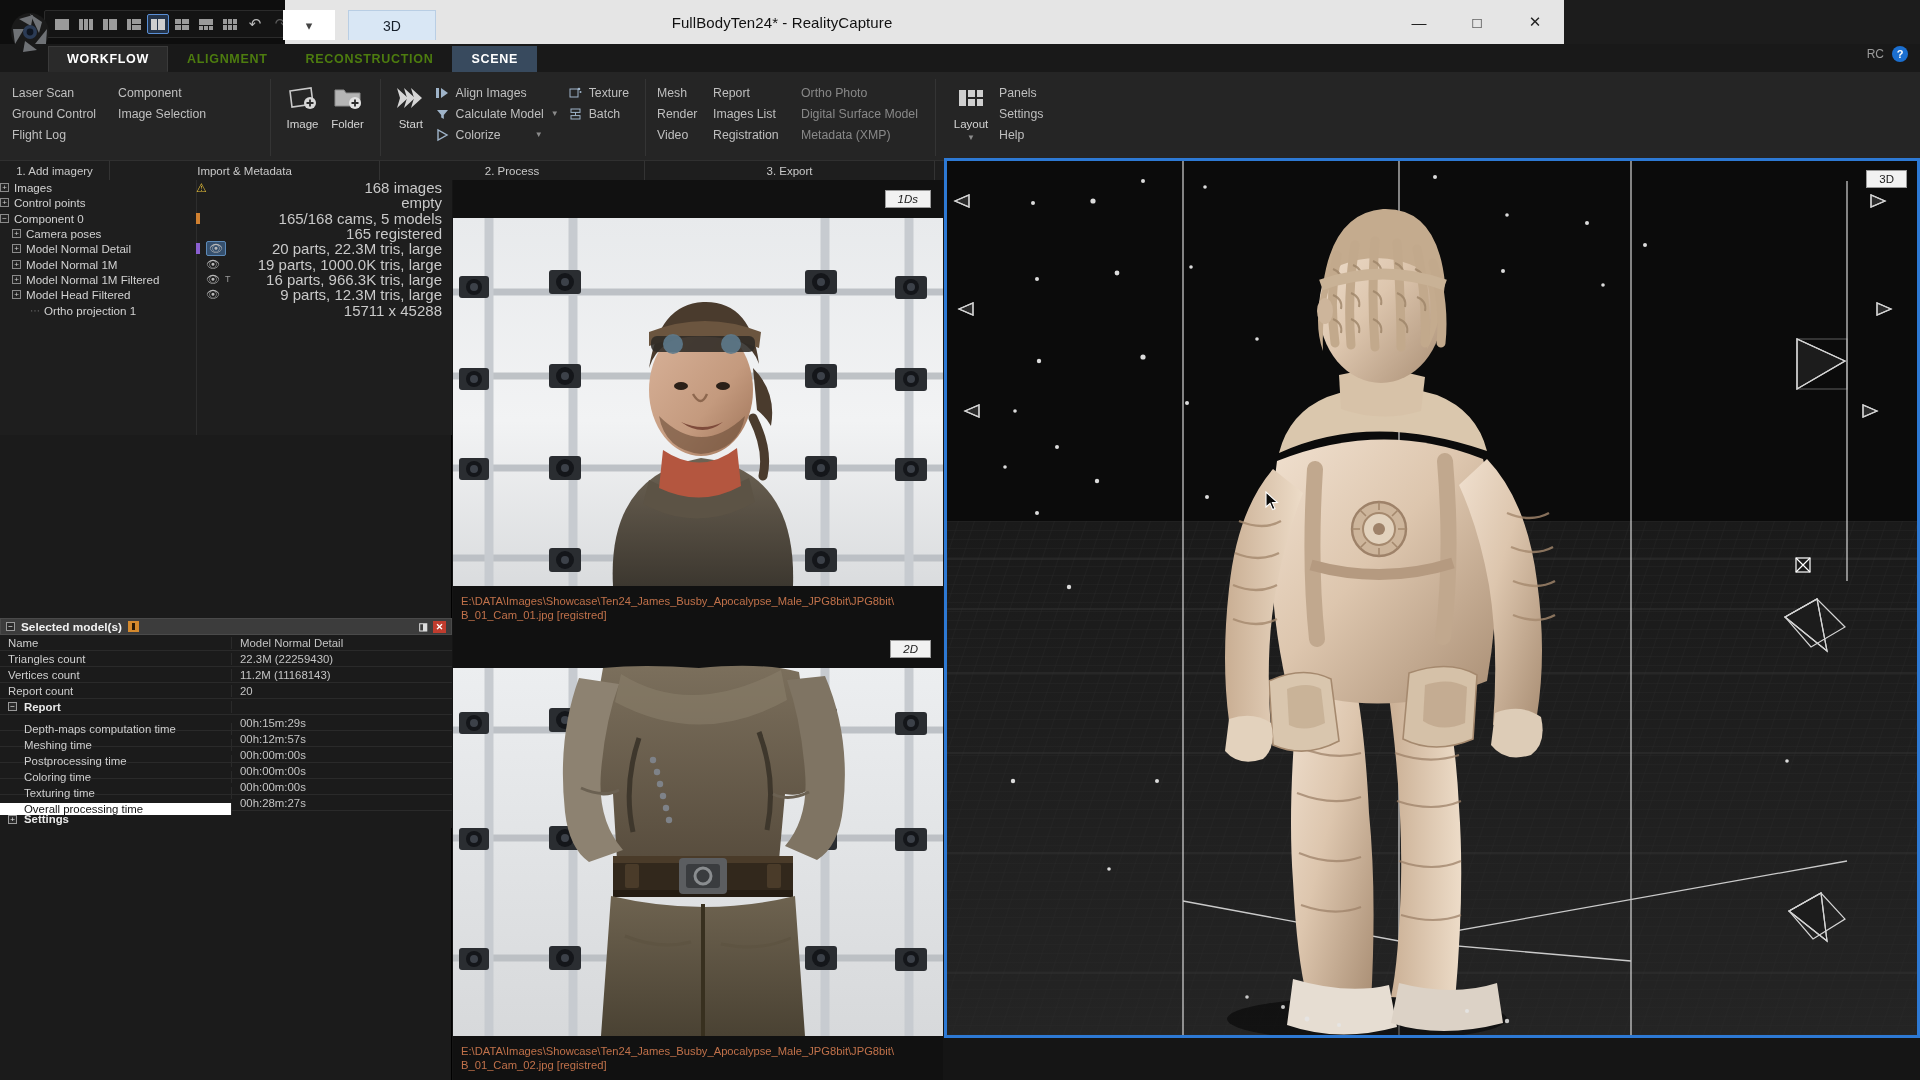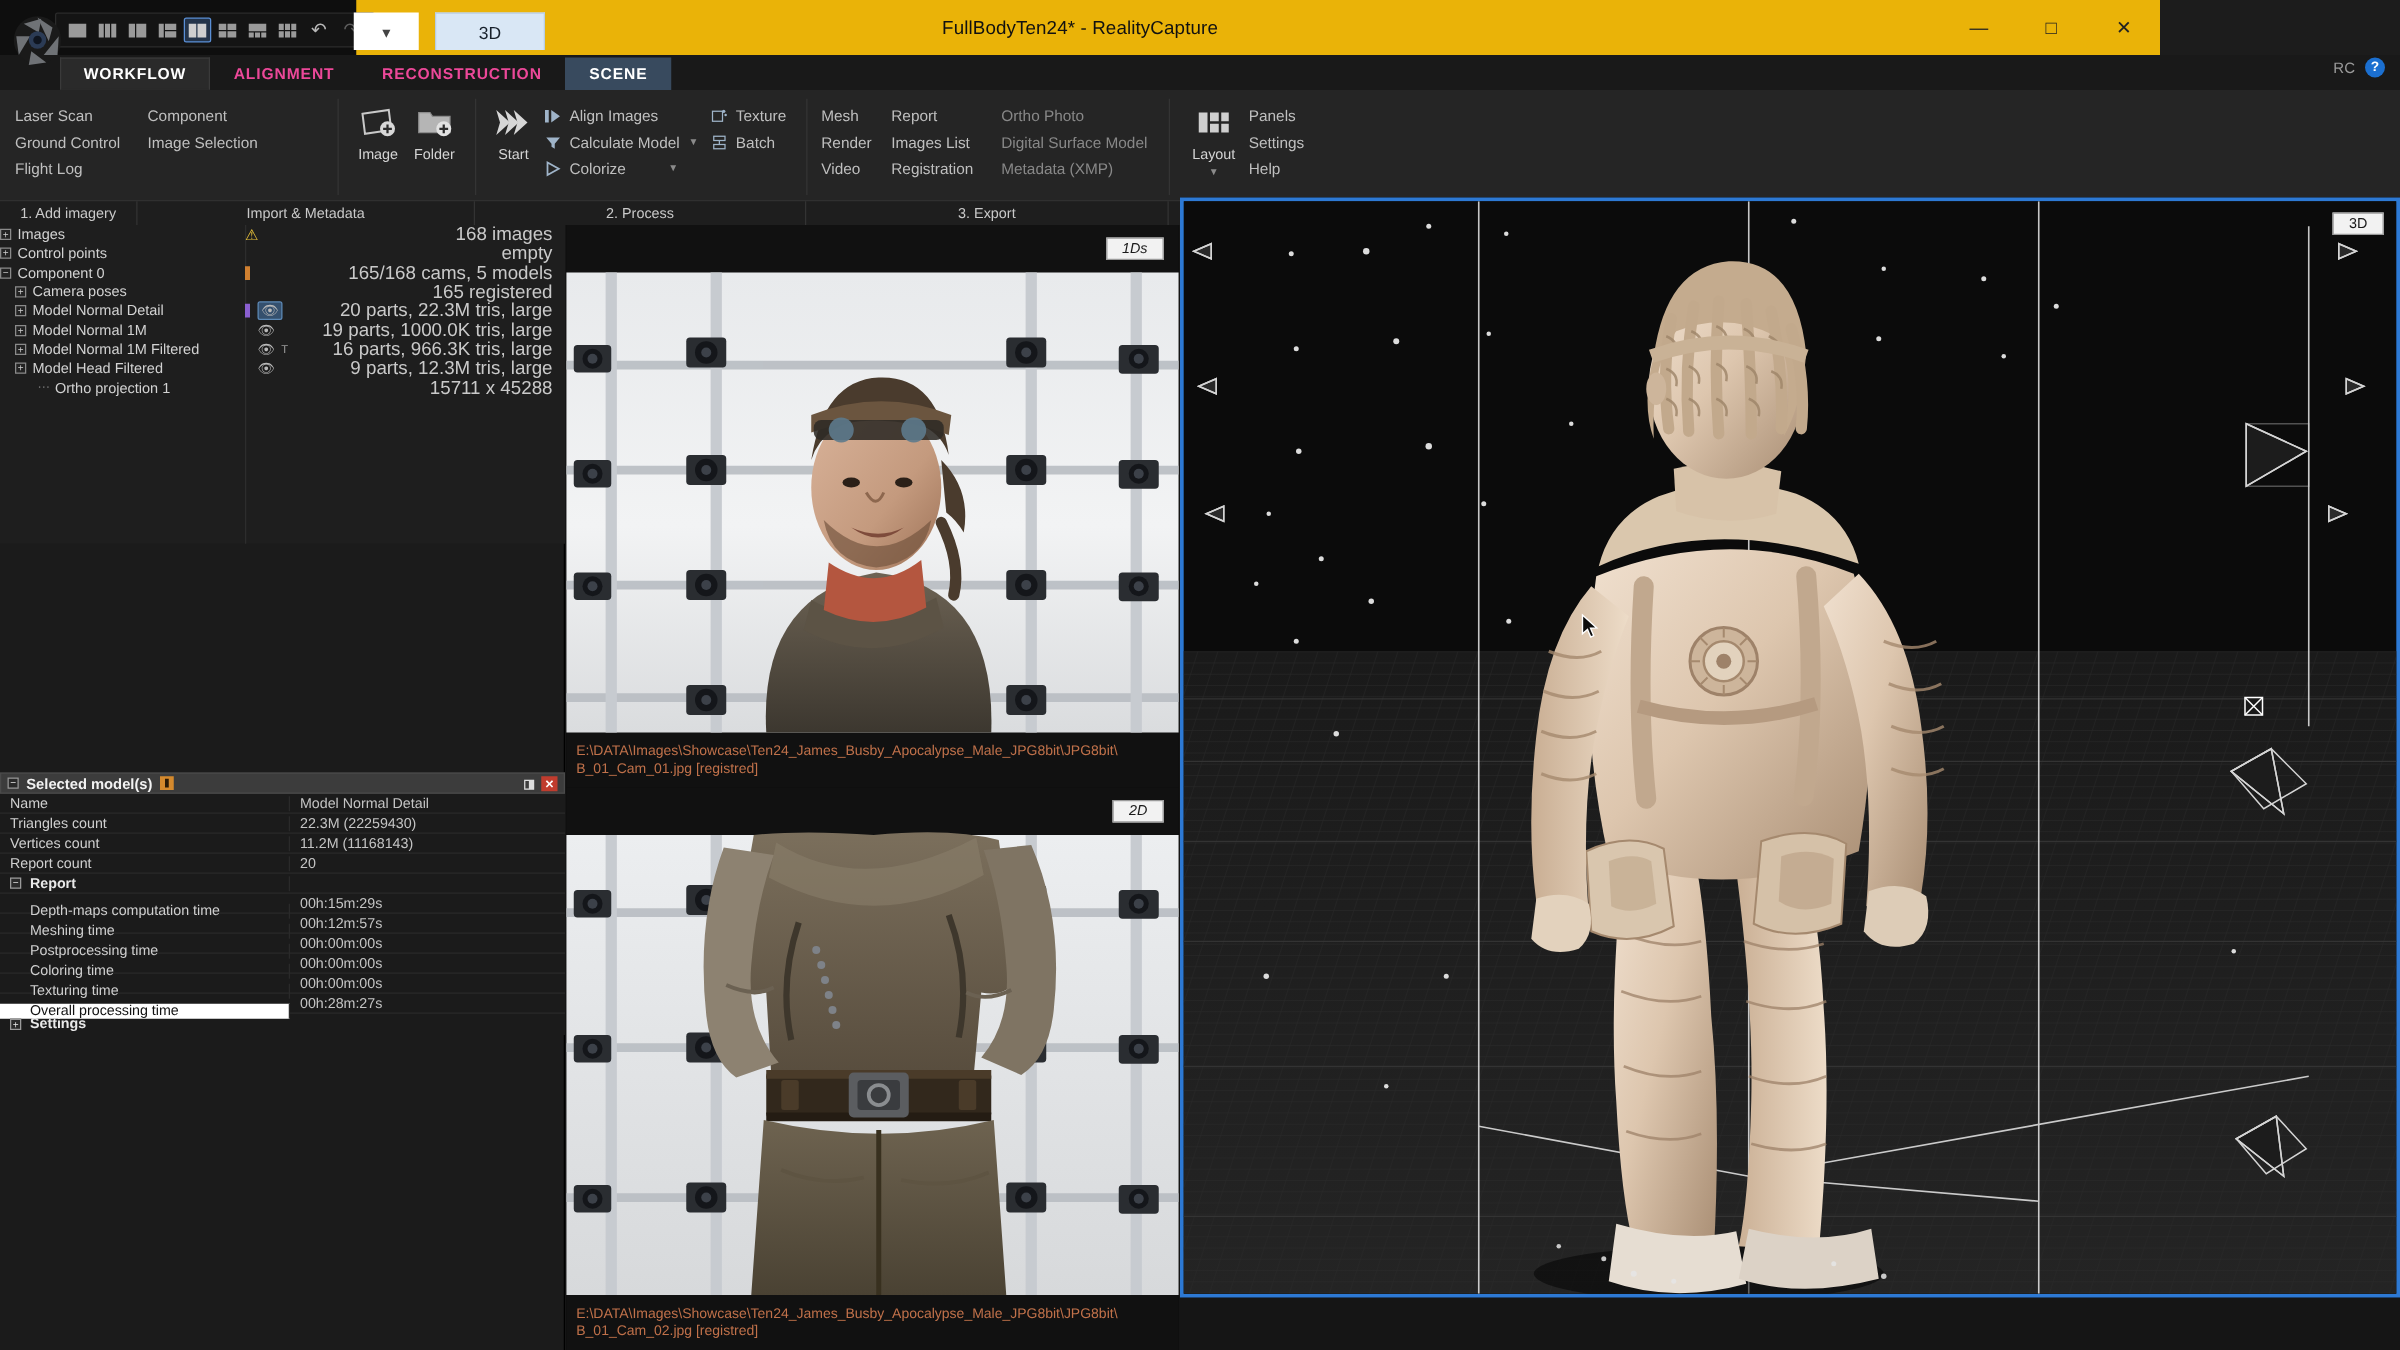"FullBodyTen24* - RealityCapture" .titlebar { background: #eab308 -> #e5e5e5; width: 1728px -> 1564px }
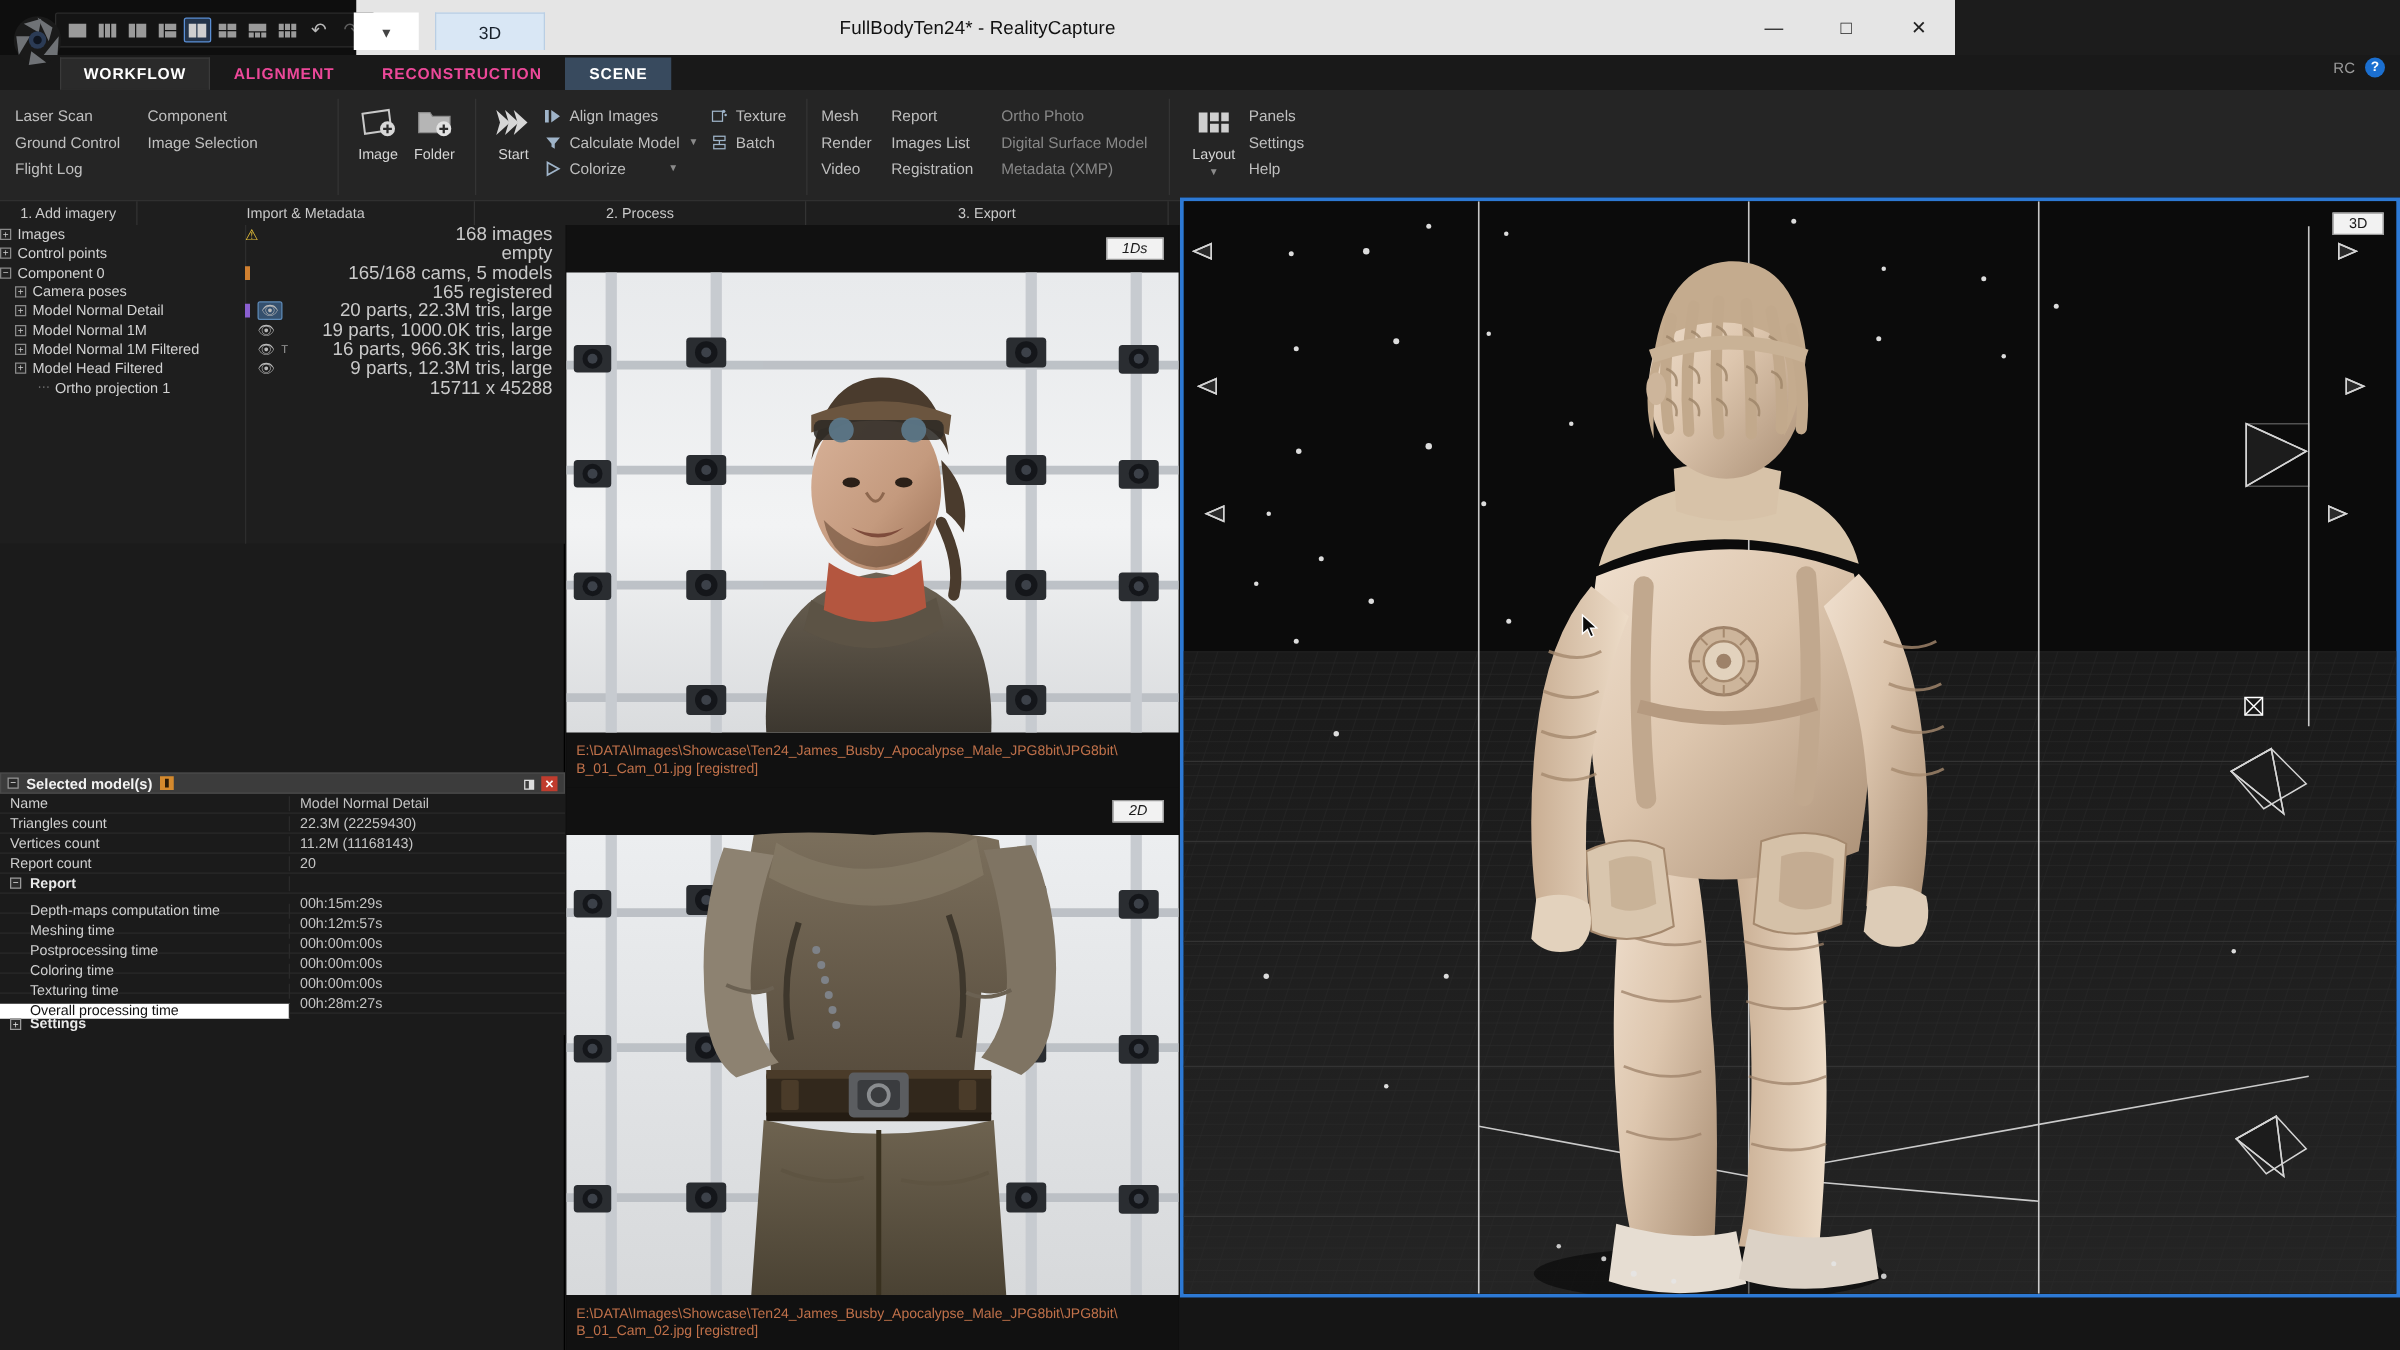"ALIGNMENT" .rtab { color: #ec4899 -> #4d7c0f }
